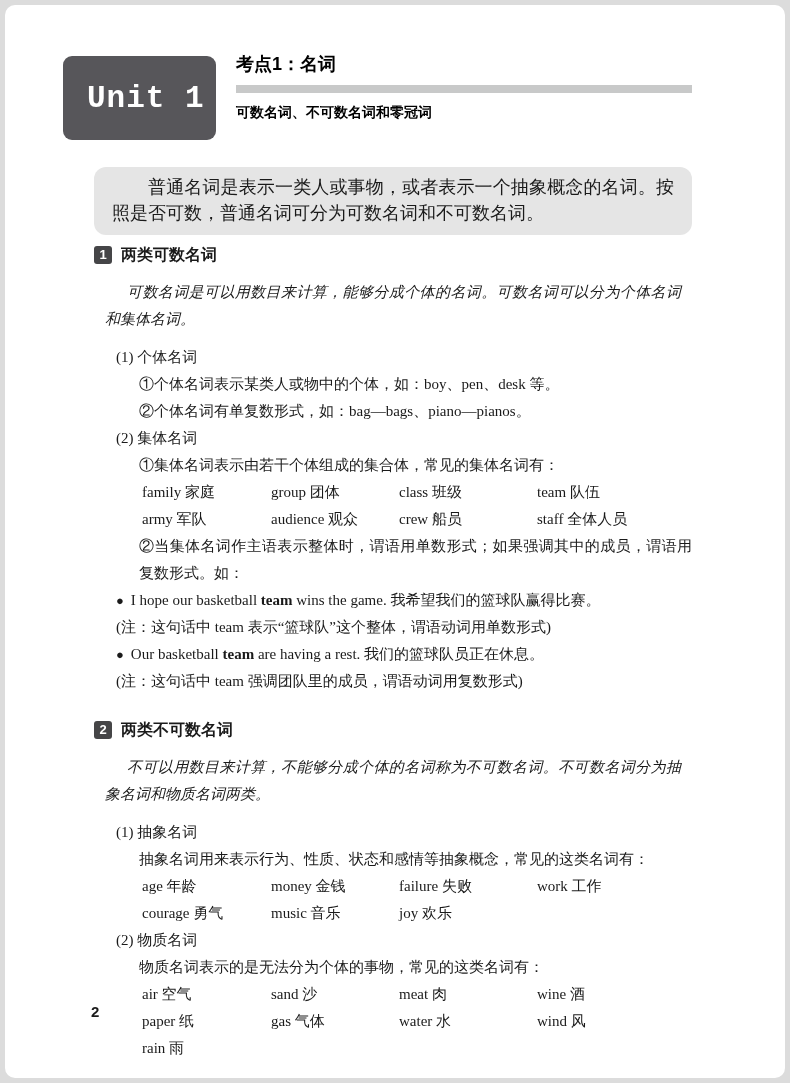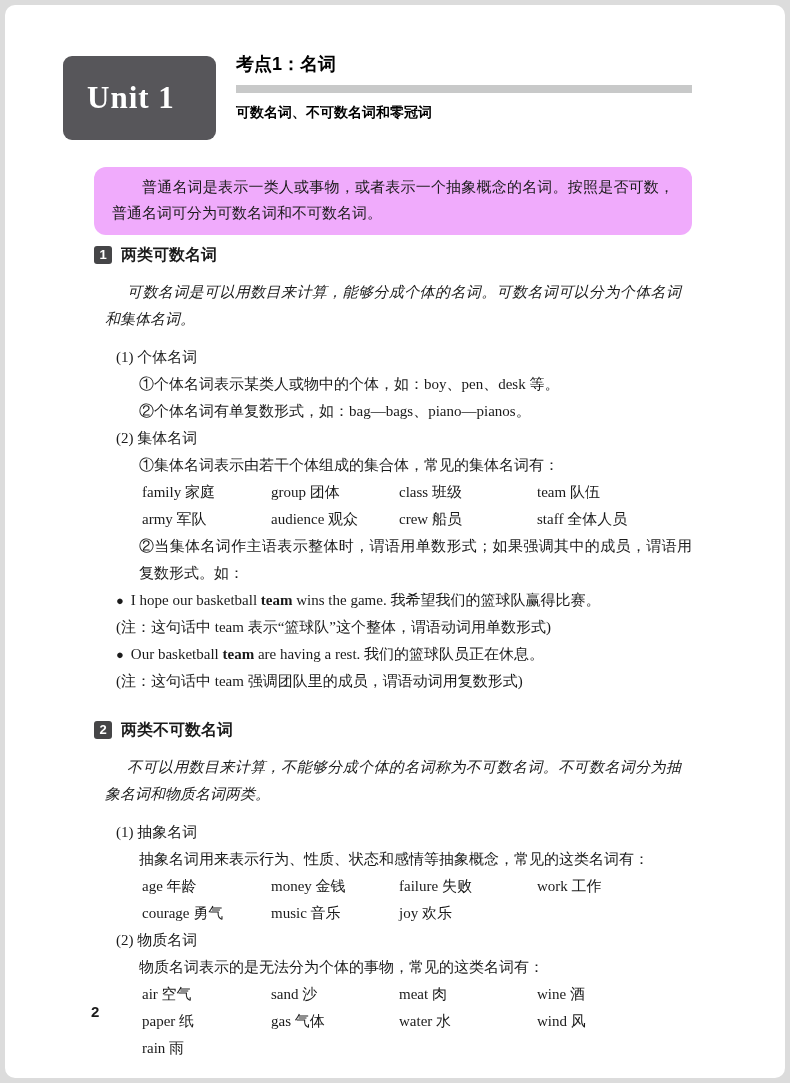"Unit 1" .unit-box .unit-text { font-family: Liberation Serif, serif -> Liberation Mono, monospace }
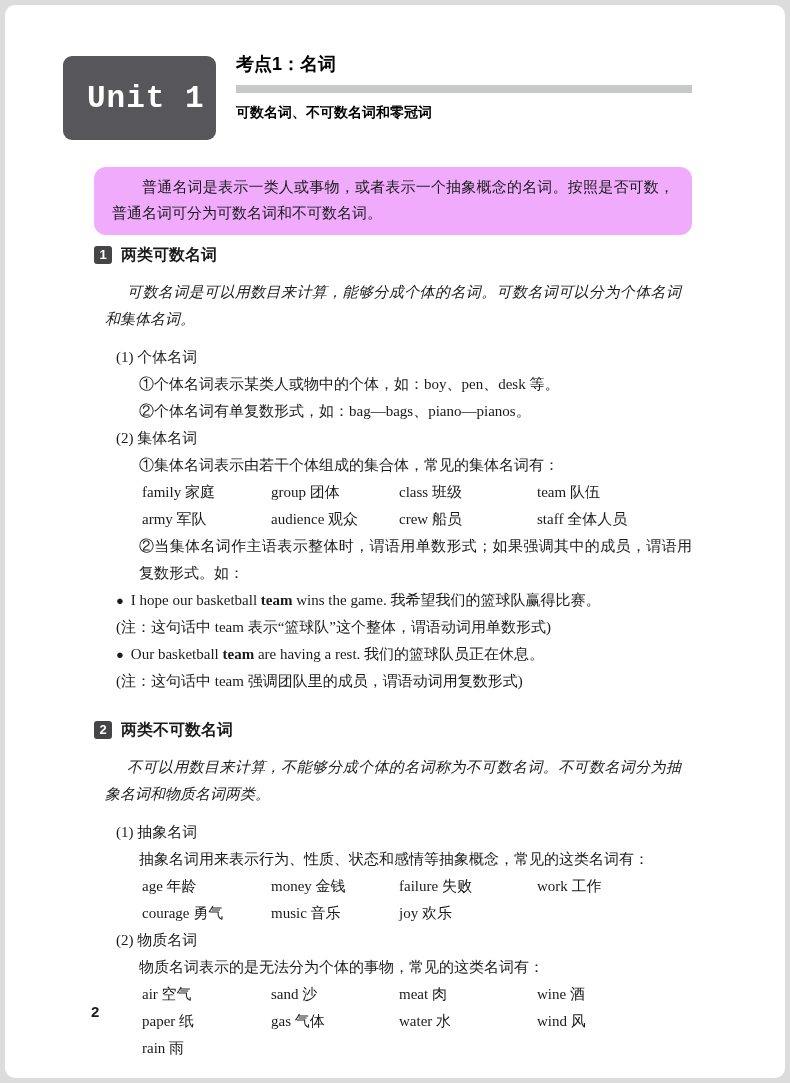"普通名词是表示一类人或事物，或者表示一个抽象概念的名词。按照是否可数，普通名词可" .intro { background: #f0abfc -> #e5e5e5; font-size: 15px -> 18px }
